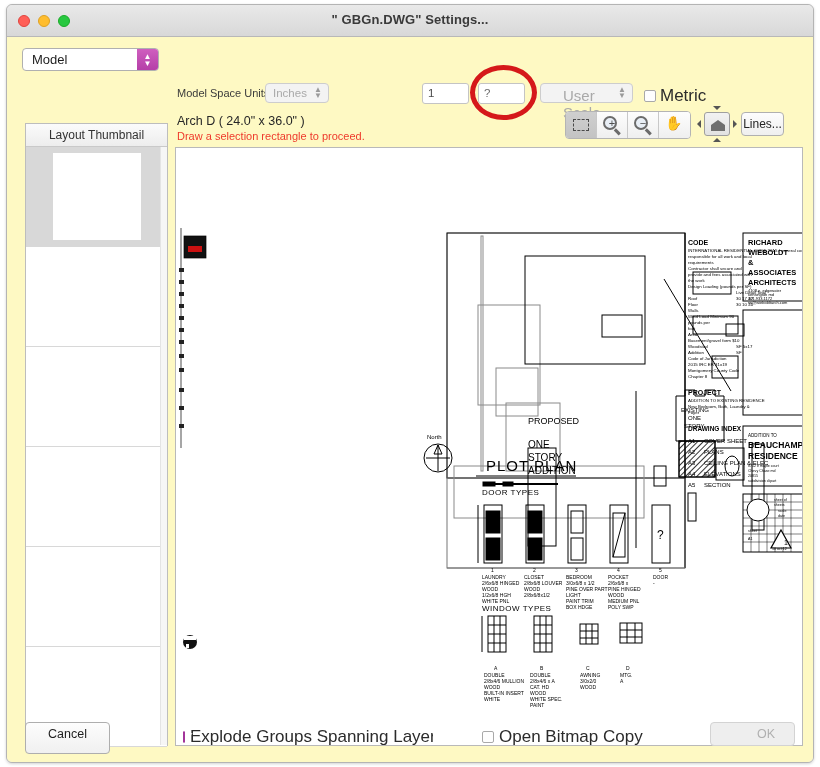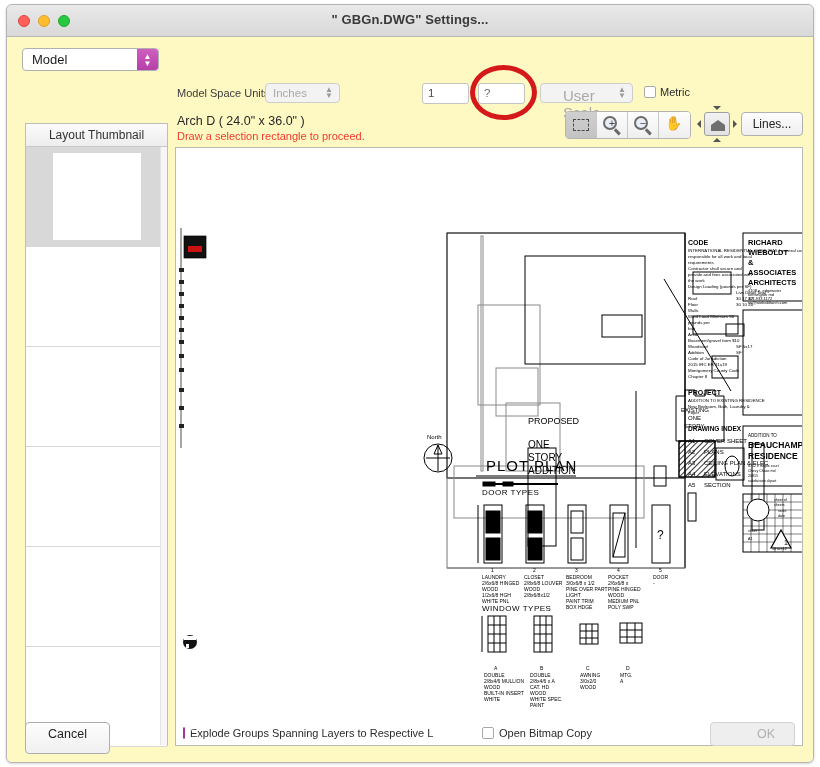"Inches" #units-select { width: 75px -> 64px }
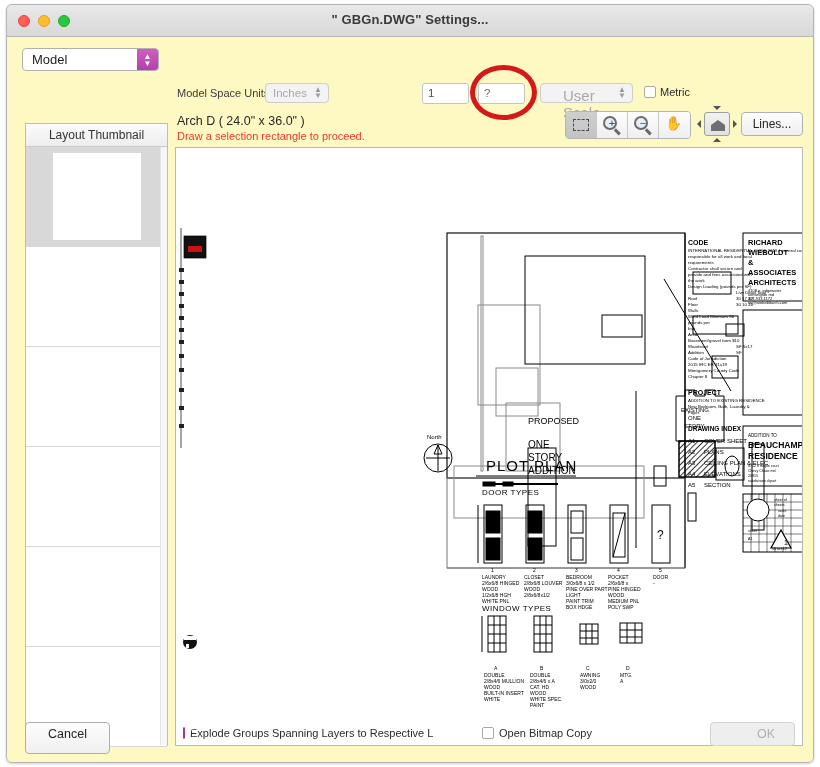"Metric" .cb-label { font-size: 11px -> 17px }
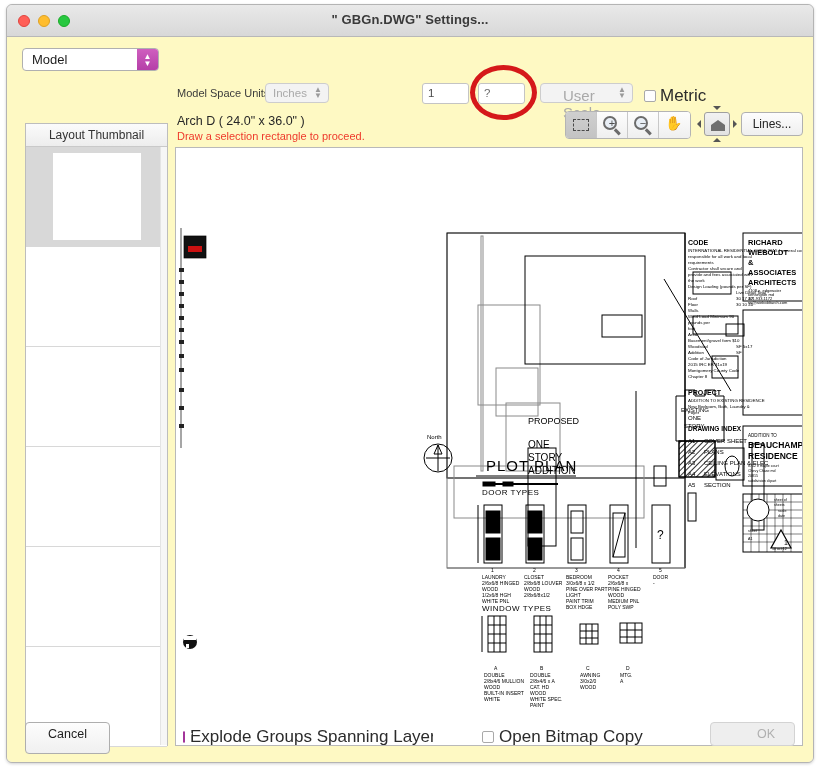"Lines..." #lines-btn { width: 62px -> 43px }
